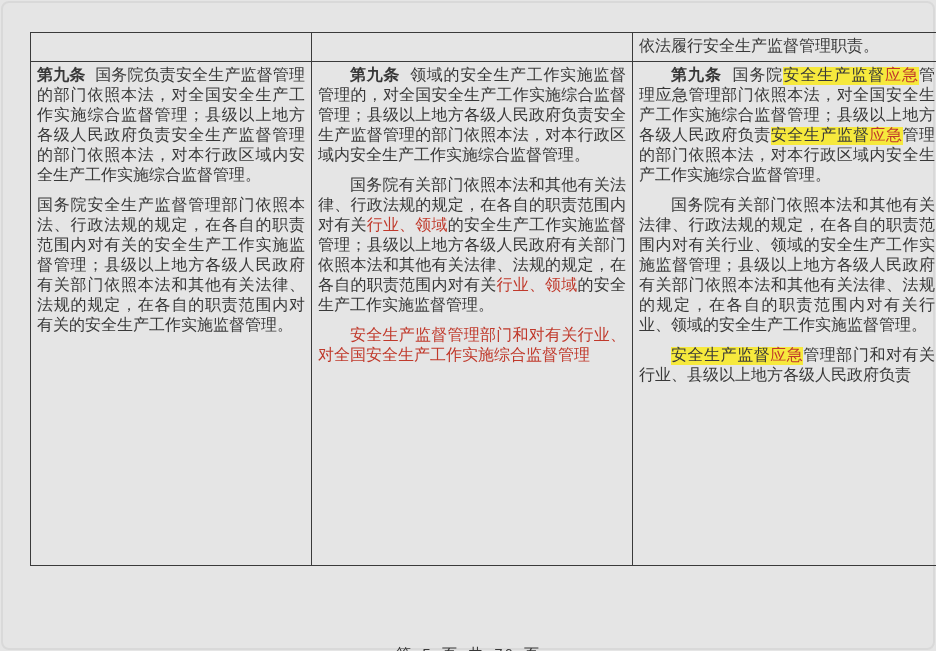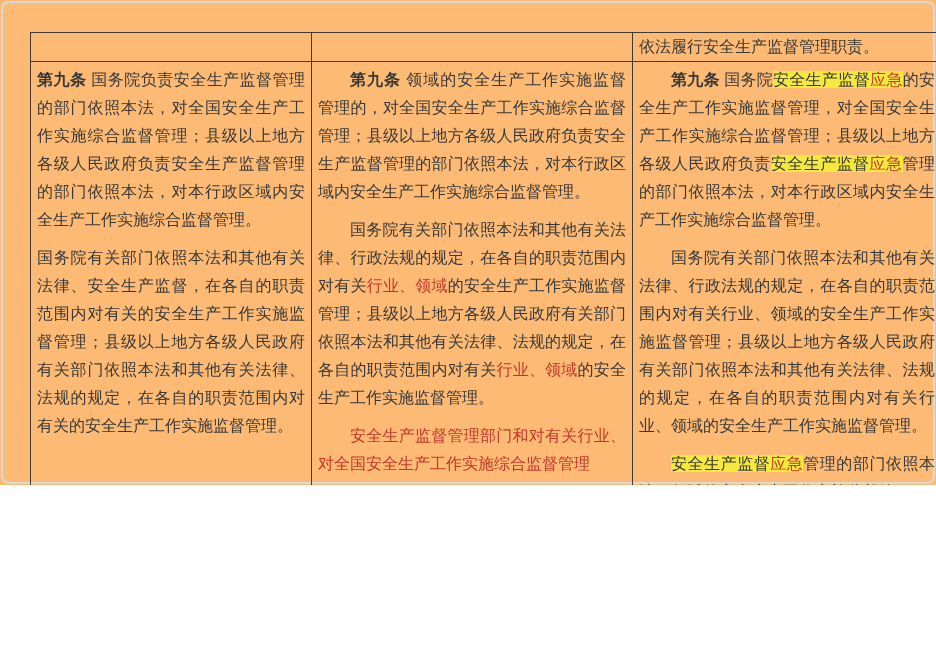"依法履行安全生产监督管理职责。" .page { background: #fdba74 -> #e5e5e5; font-family: Liberation Sans, sans-serif -> Liberation Mono, monospace; height: 485px -> 651px }
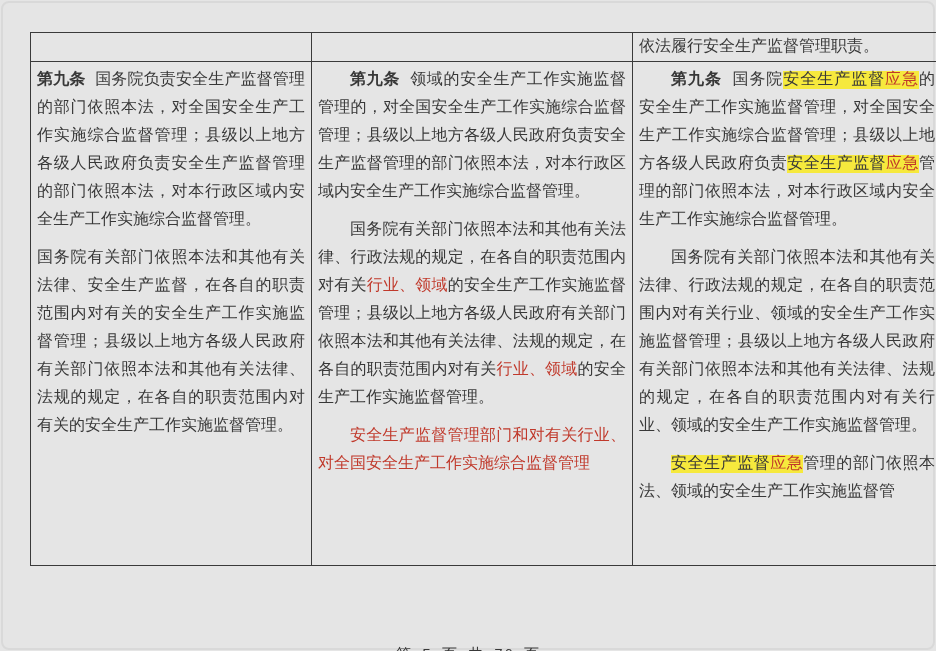"第九条" table.cmp td { line-height: 28px -> 20px }
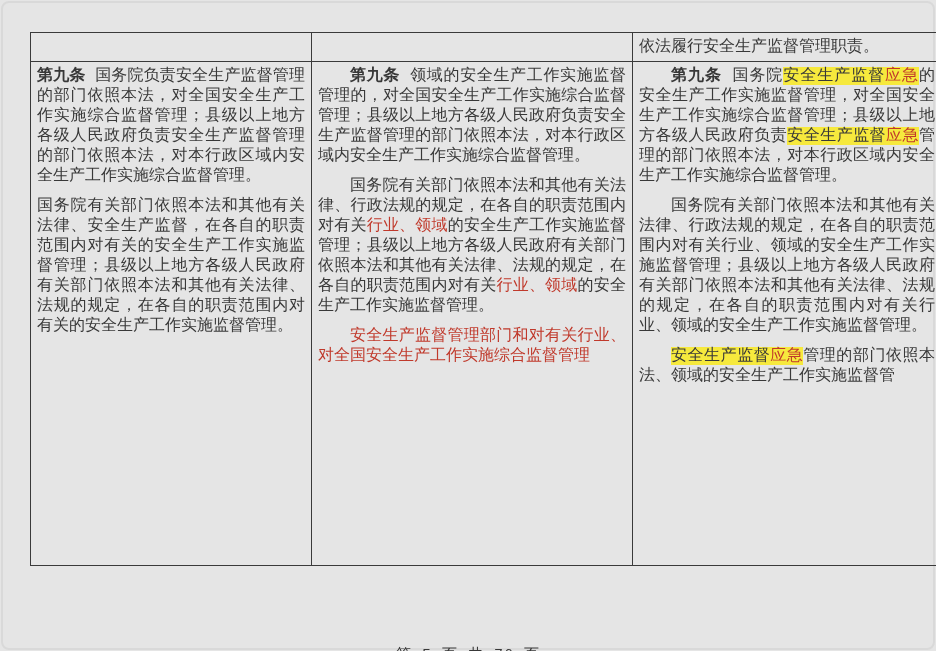"的安全生产工作实施监督管理，对全国安全生产工作实施综合监督管理；县级以上地方各级" span { text: 的安全生产工作实施监督管理 -> 管理应急管理部门依照本法 }
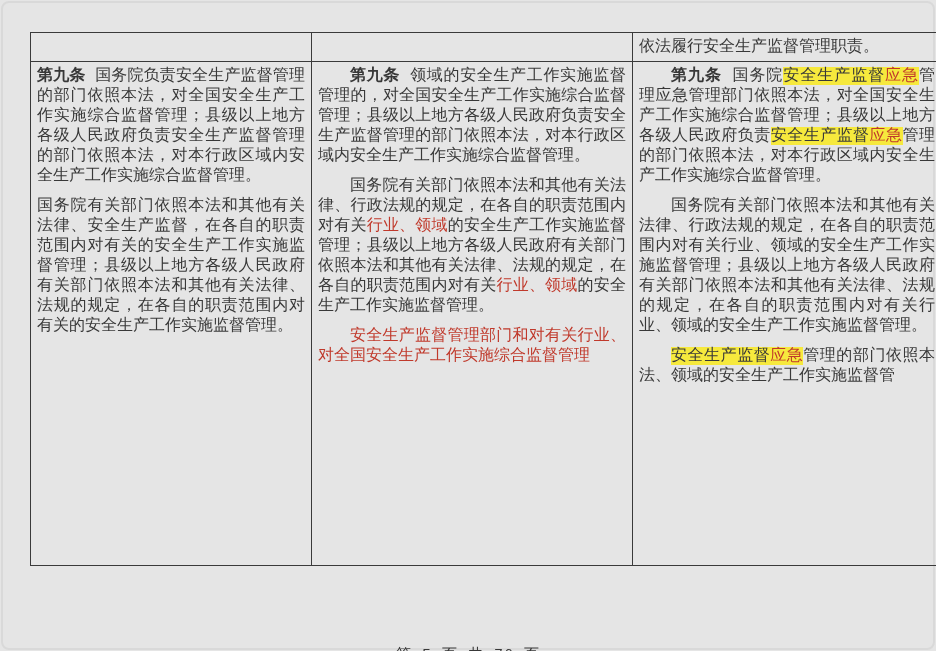"国务院有关部门依照本法和其他有关法律、安全生产监督，在各自的职责范围内对有关的安" span { text: 有关部门依照本法和其他有关法律、安全生产监督 -> 安全生产监督管理部门依照本法、行政法规的规定 }
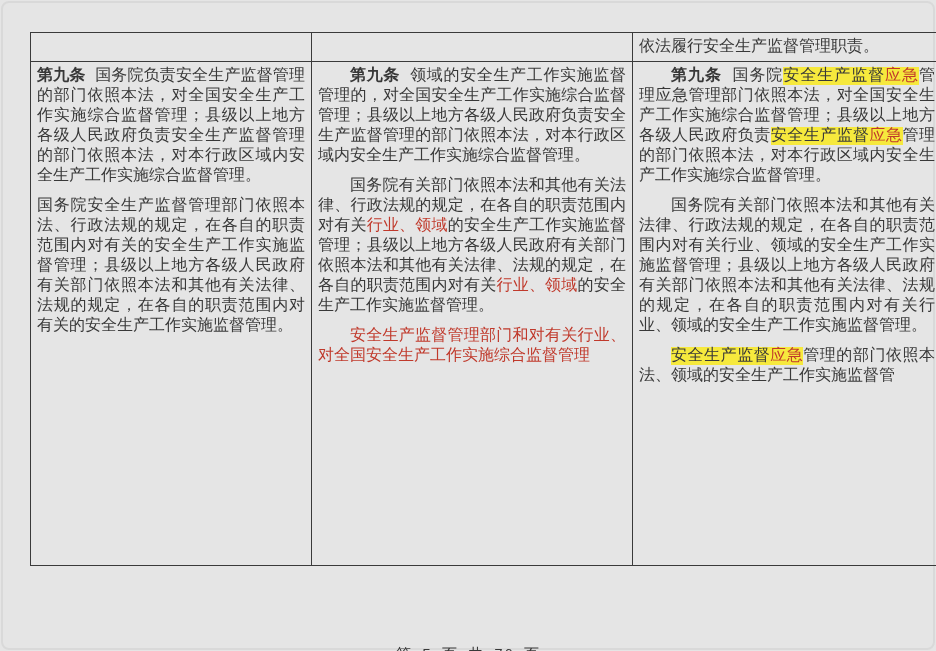"管理的部门依照本法、领域的安全生产工作实施监督管" span { text: 的部门依照本法、领域的安全生产工作实施监督管 -> 部门和对有关行业、县级以上地方各级人民政府负责 }
